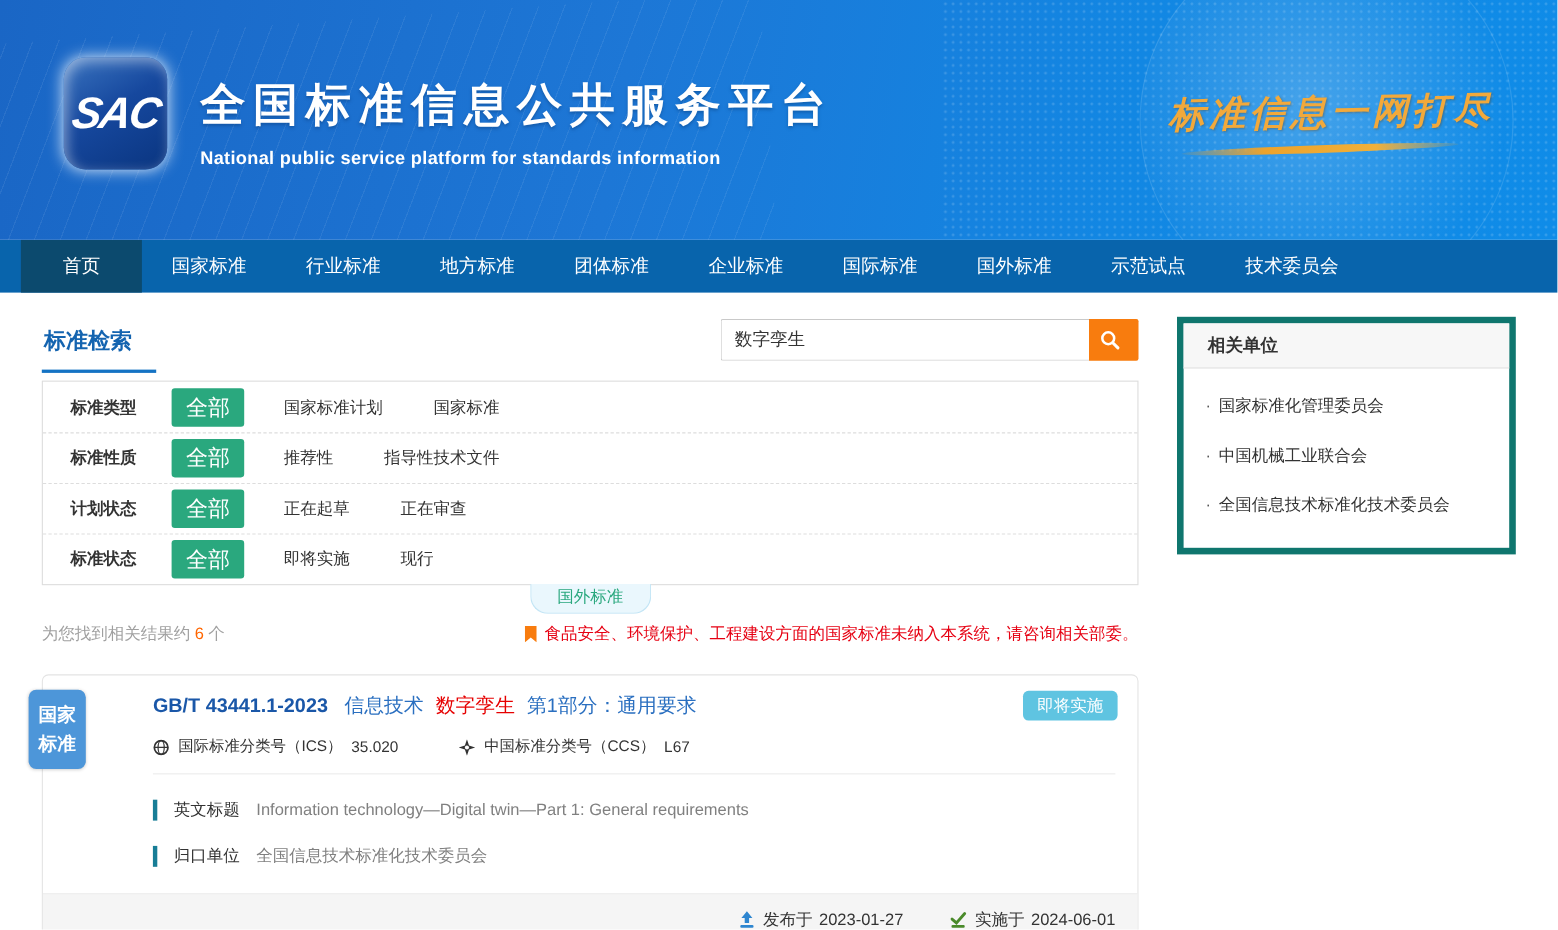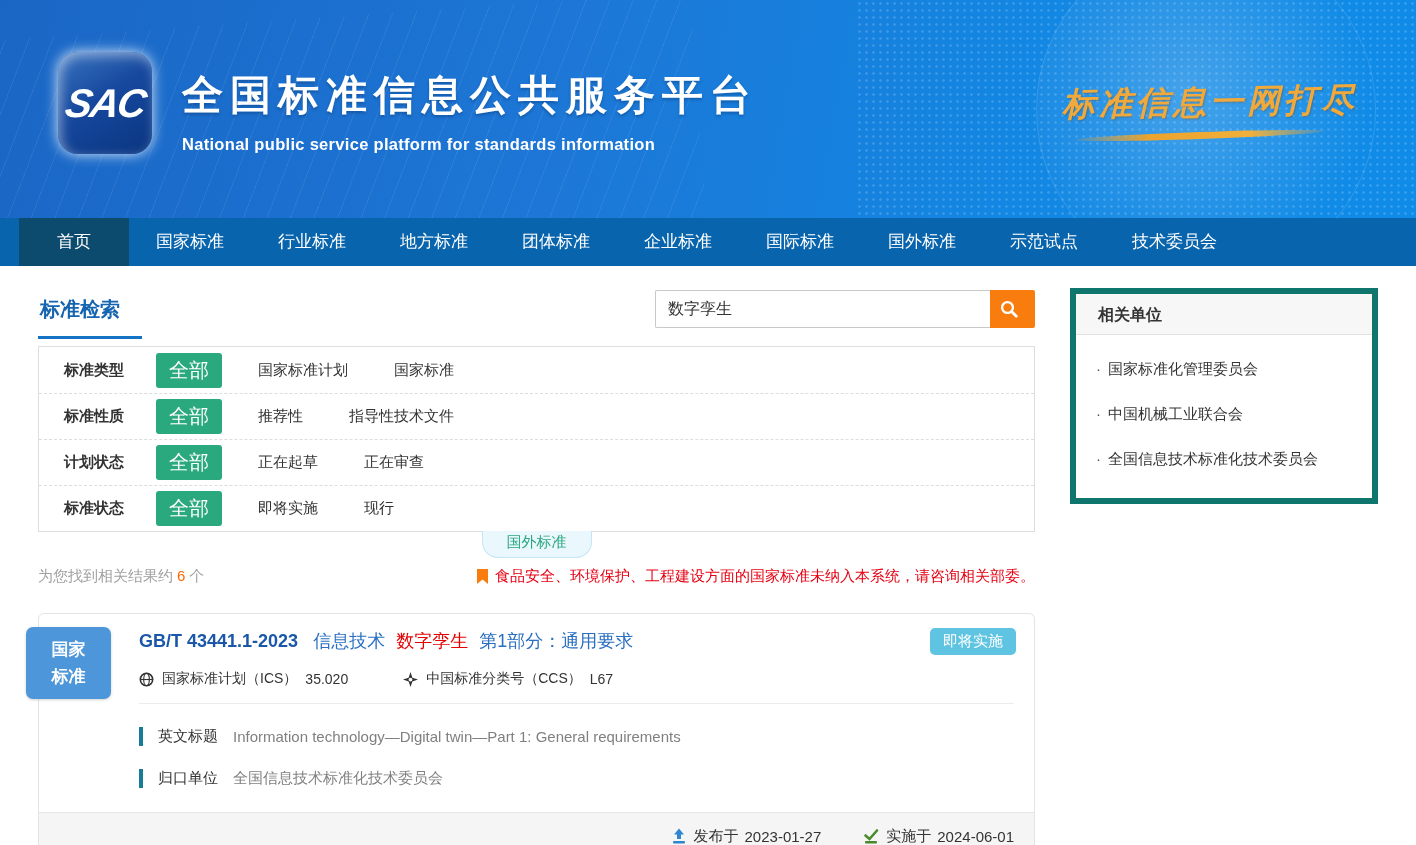"国家" .card-badge { width: 85px -> 52px }
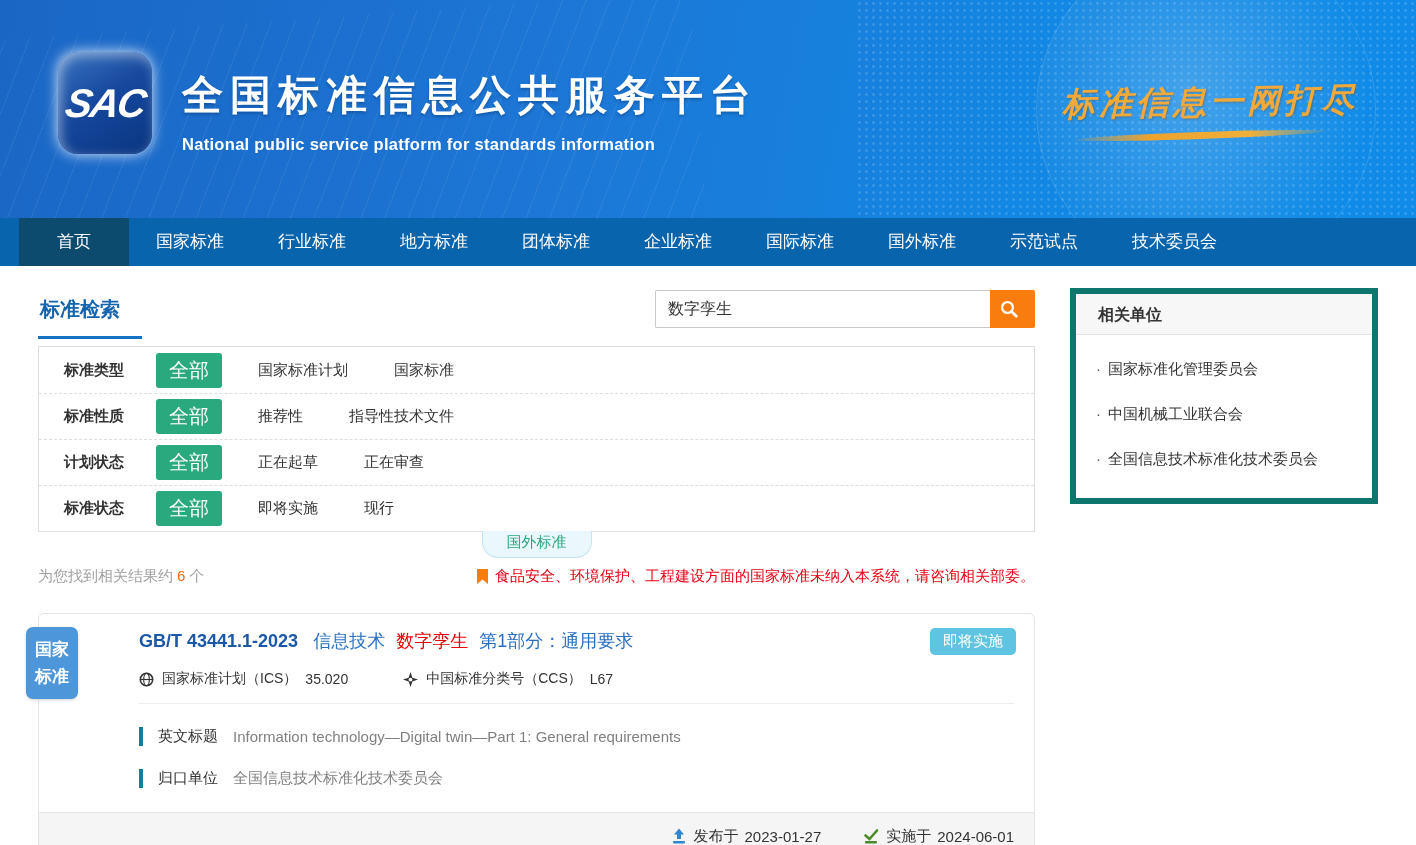"国家标准计划（ICS）" span.meta-label { text: 家标准计划 -> 际标准分类号 }
